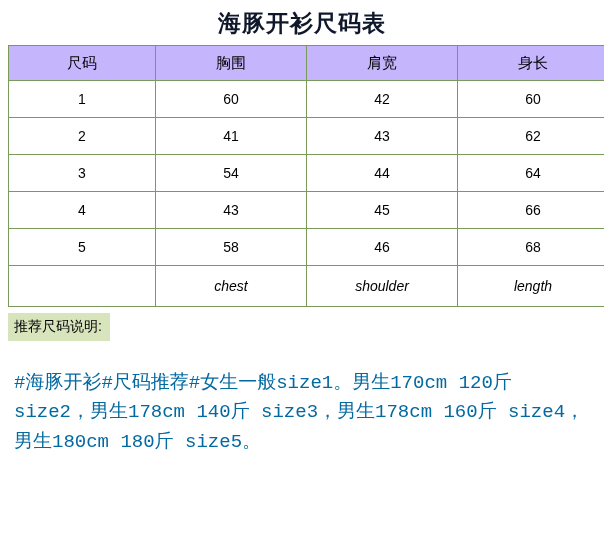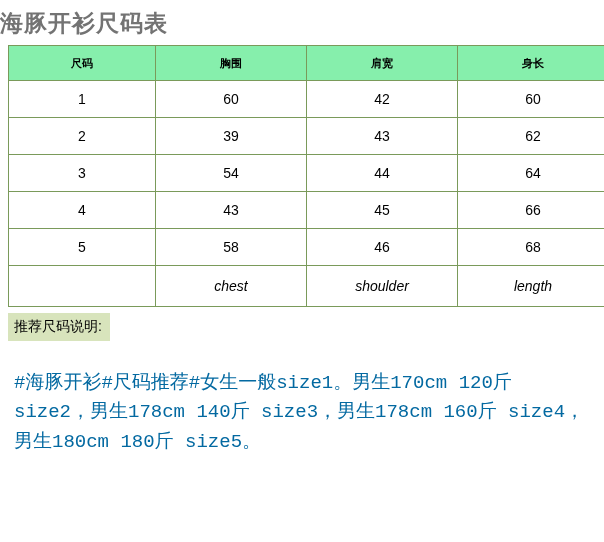"海豚开衫尺码表" .title { color: #737373 -> #0f172a; text-align: none -> center }
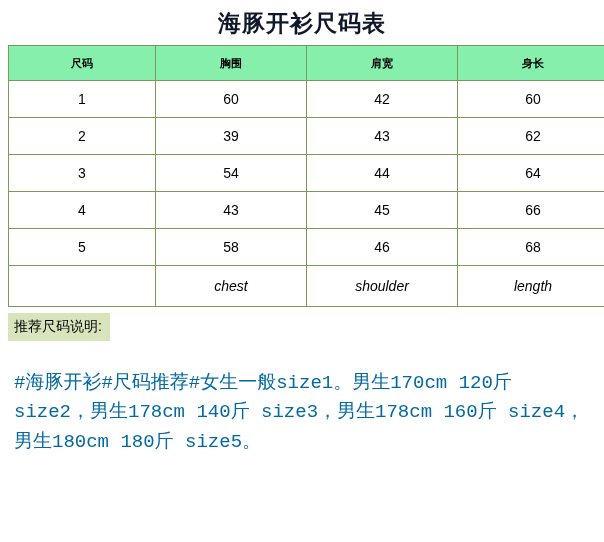"尺码" table.size-table thead th { background: #86efac -> #c4b5fd; font-size: 11px -> 15px; font-weight: bold -> normal }
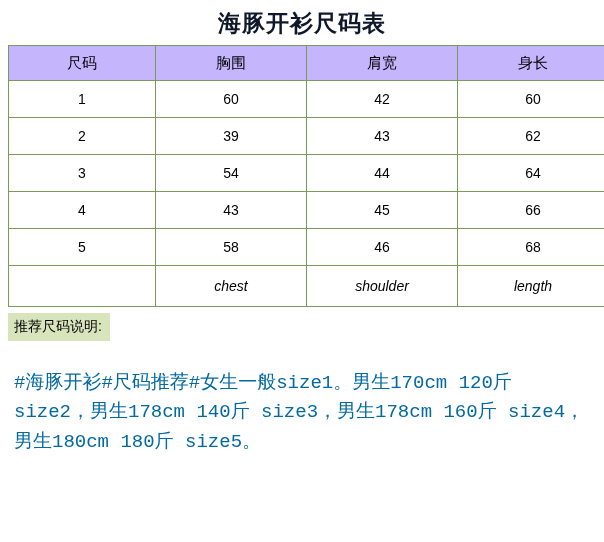"39" td.col-1 { text: 39 -> 41 }
